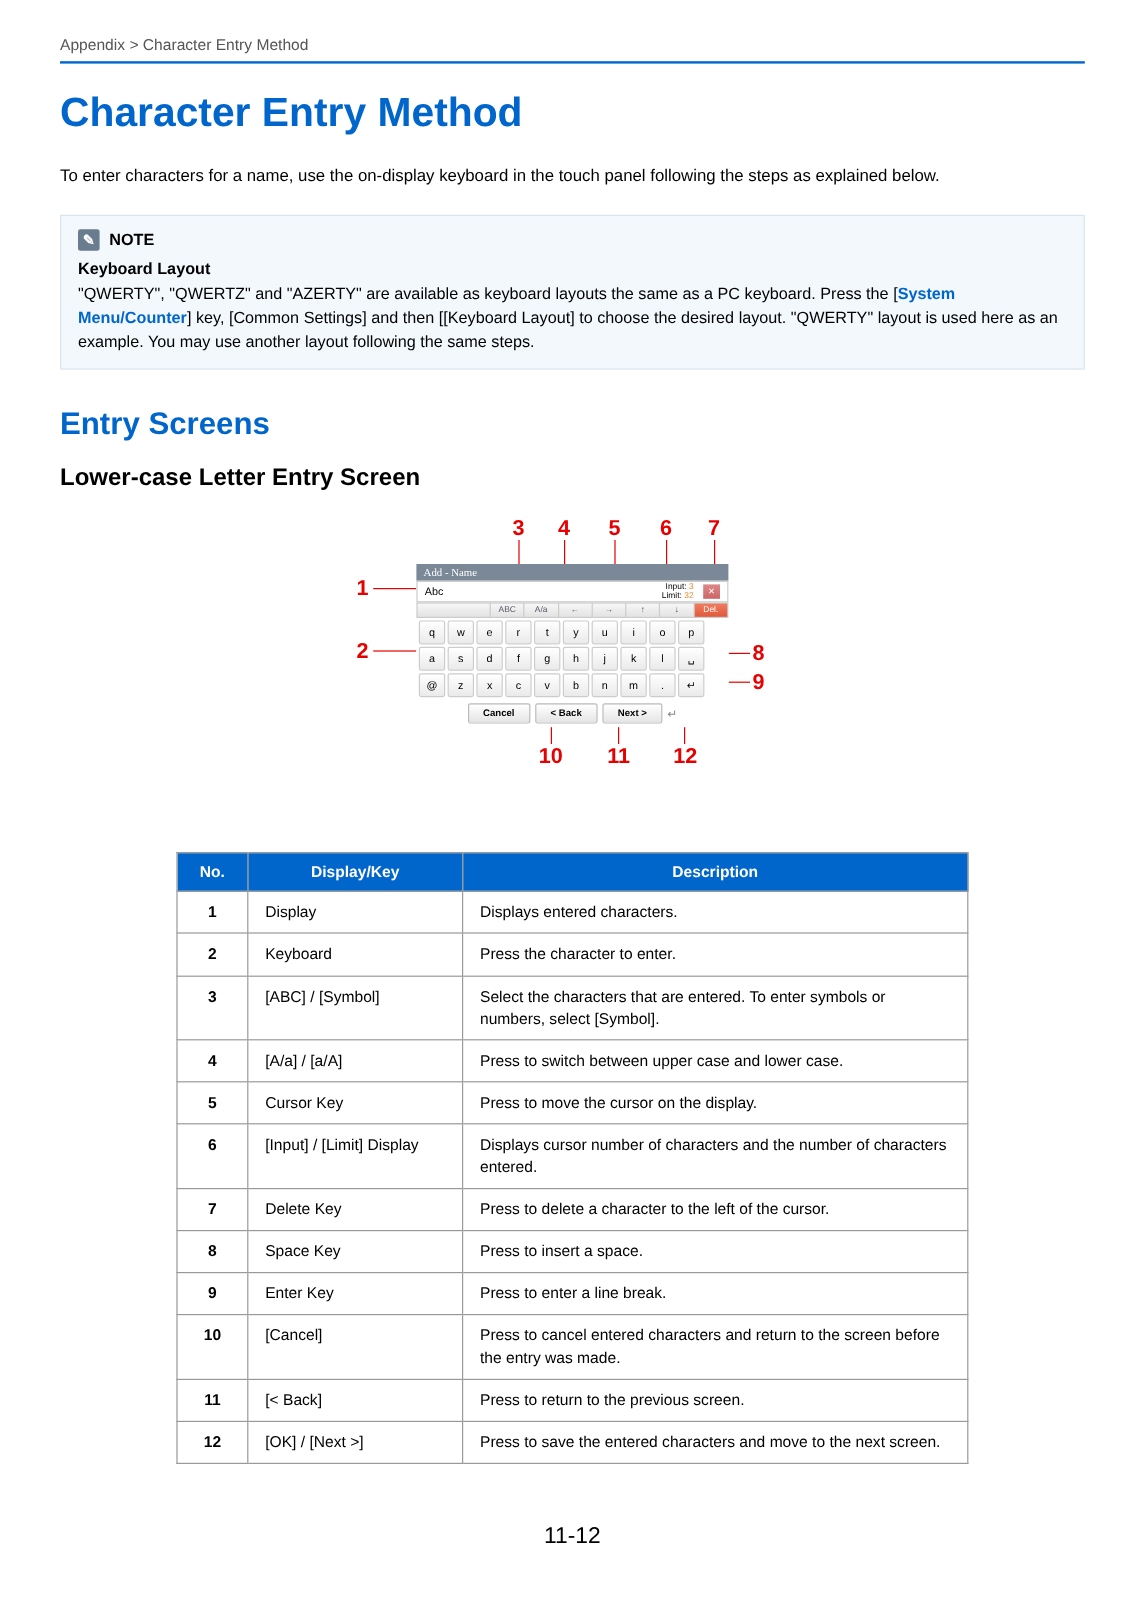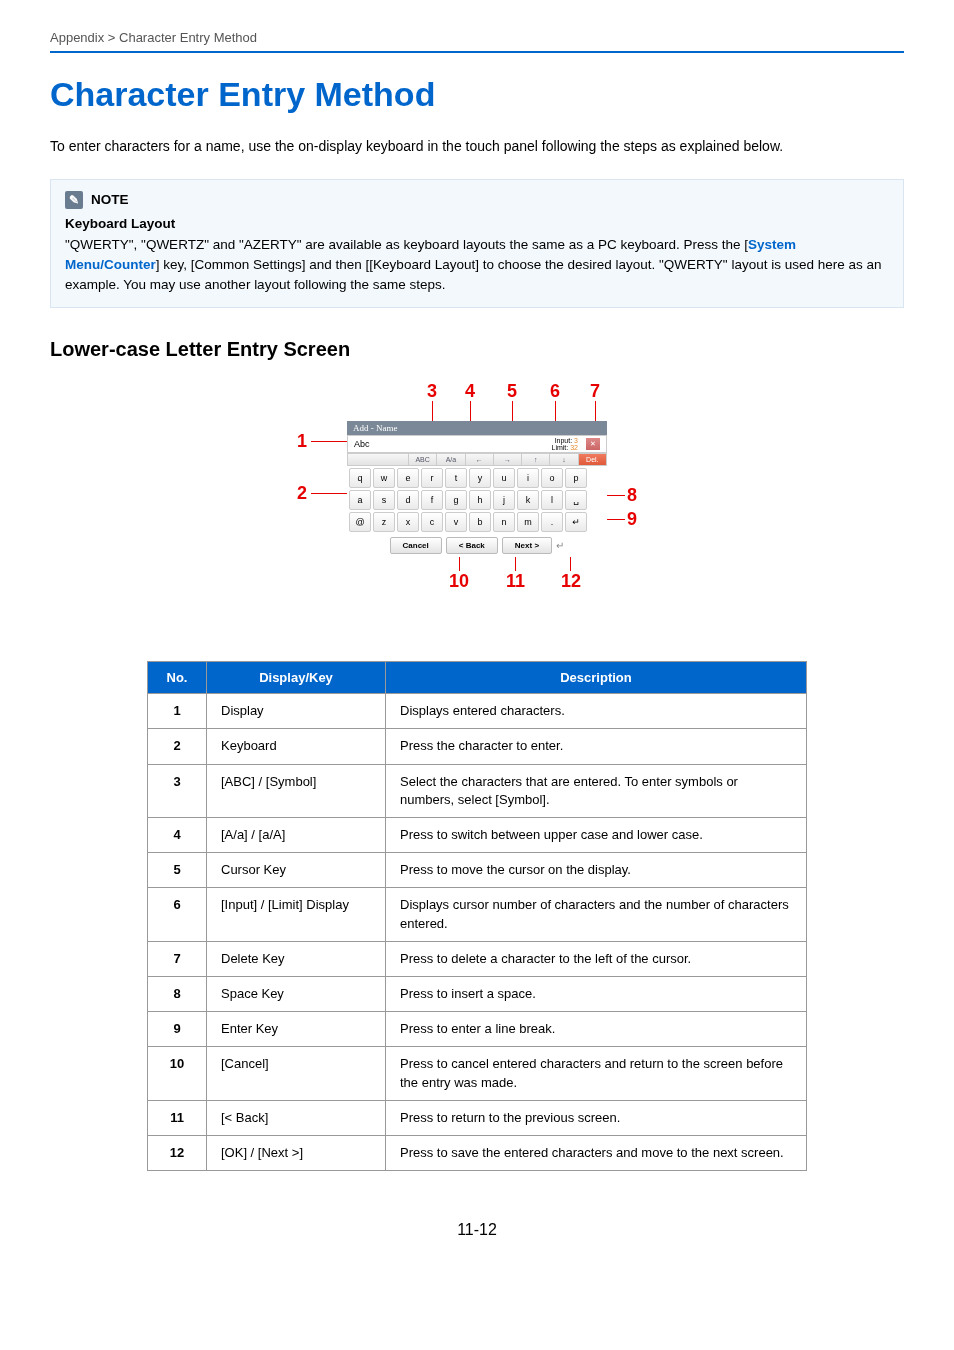"Entry Screens" h2.section { html: none -> <h2>Entry Screens</h2> }
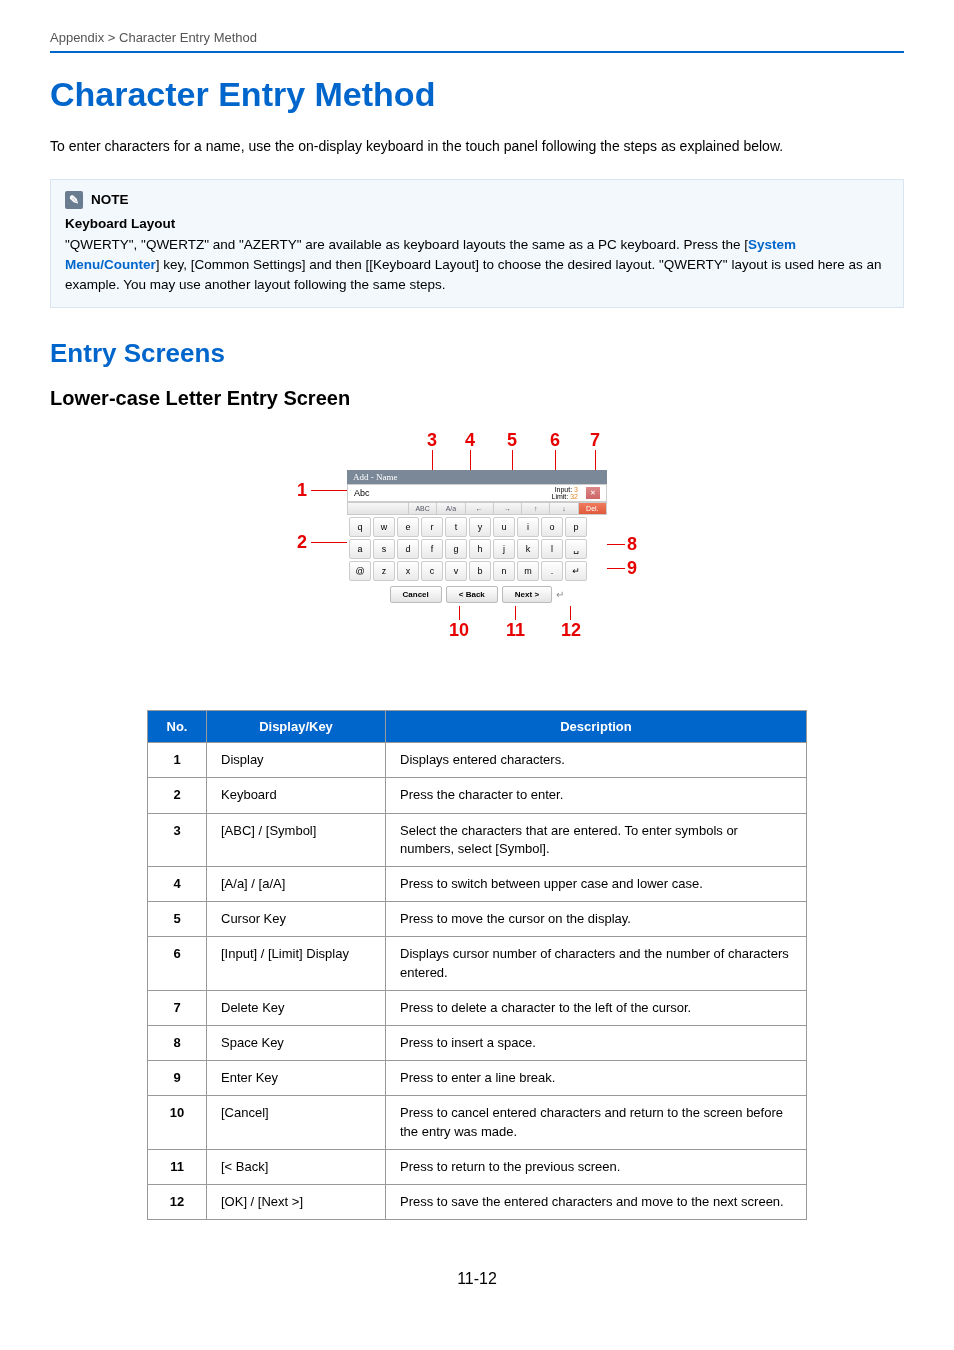"11-12" .page-num { font-size: 16px -> 19px }
